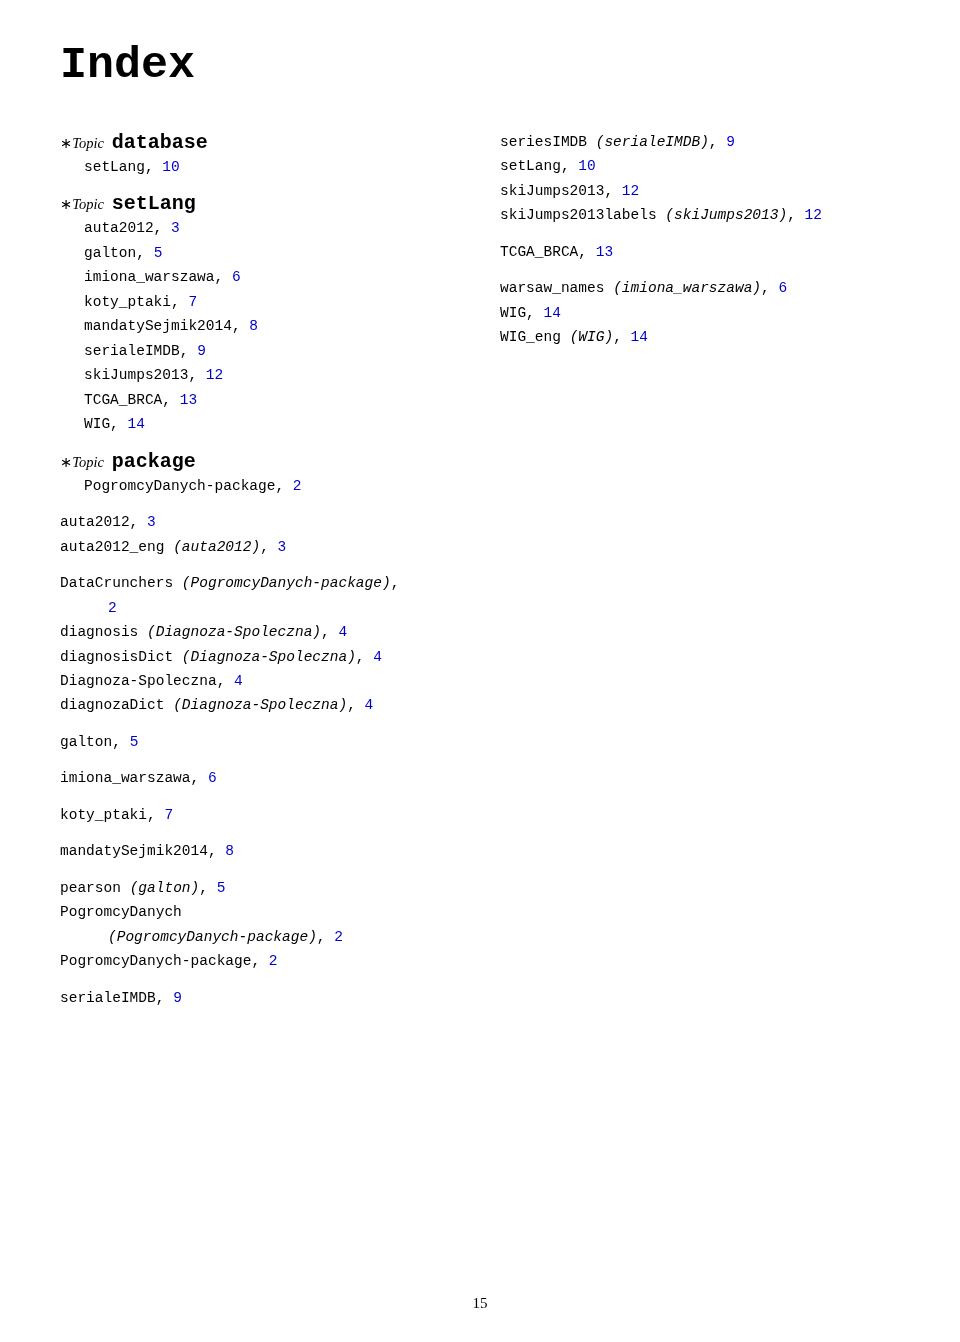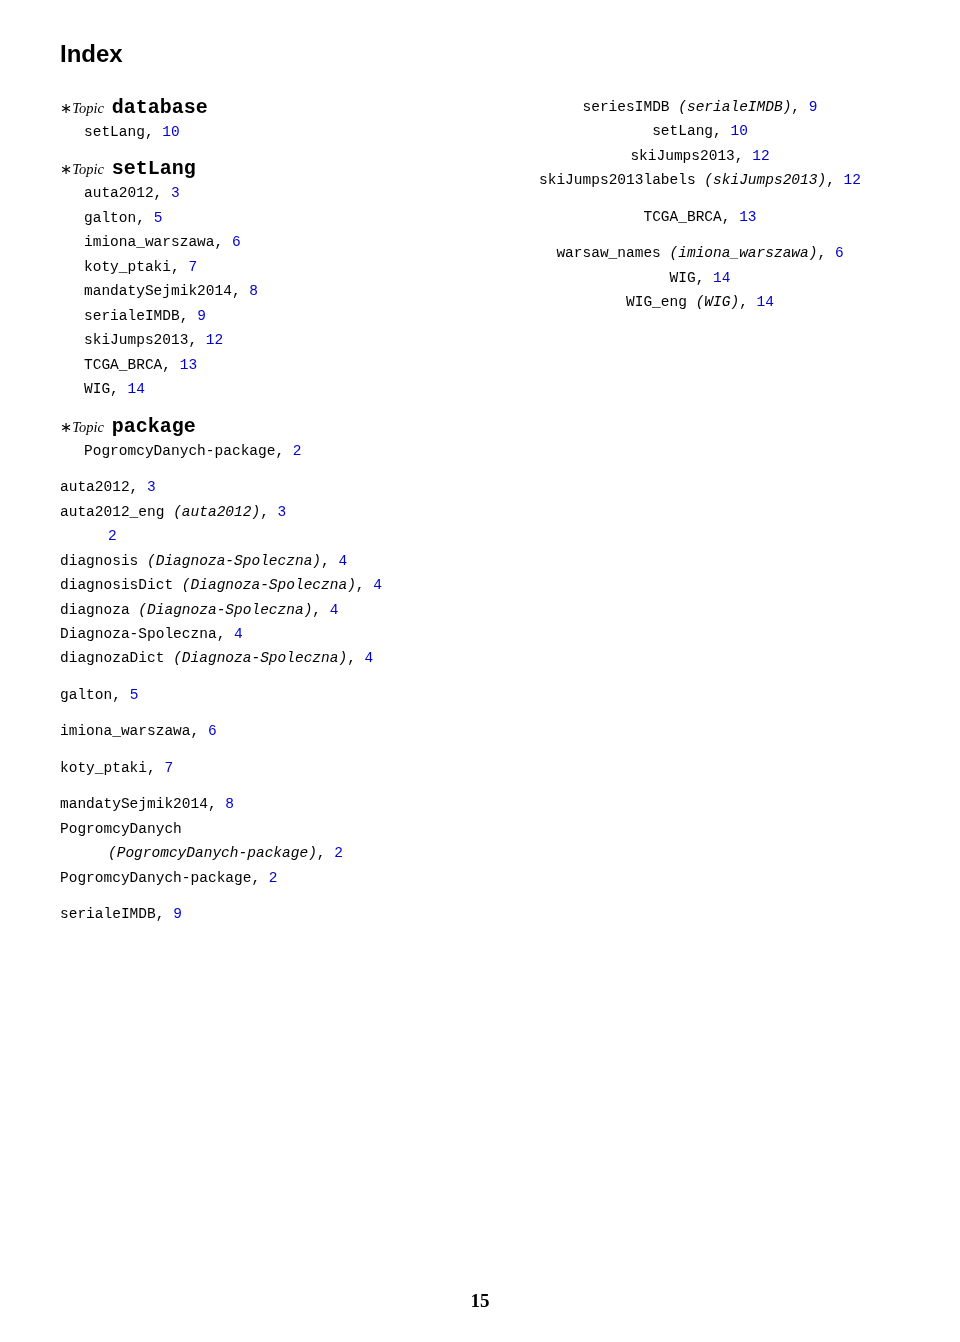"Index" h1 { font-family: Liberation Sans, sans-serif -> Liberation Mono, monospace; font-size: 24px -> 45px; margin-bottom: 28px -> 40px }
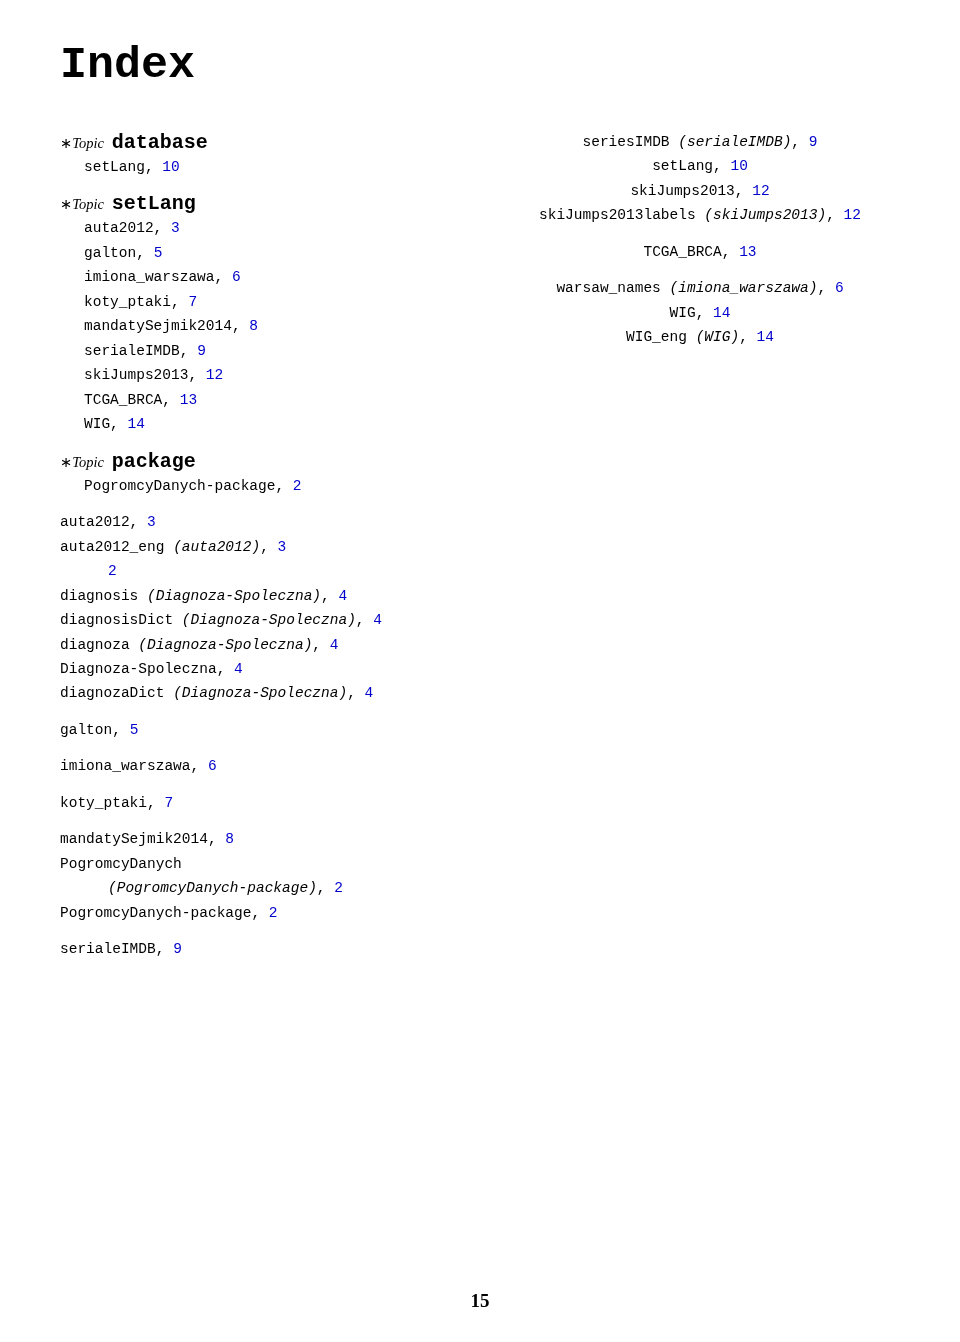"seriesIMDB (serialeIMDB), 9" .col-right { text-align: center -> none }
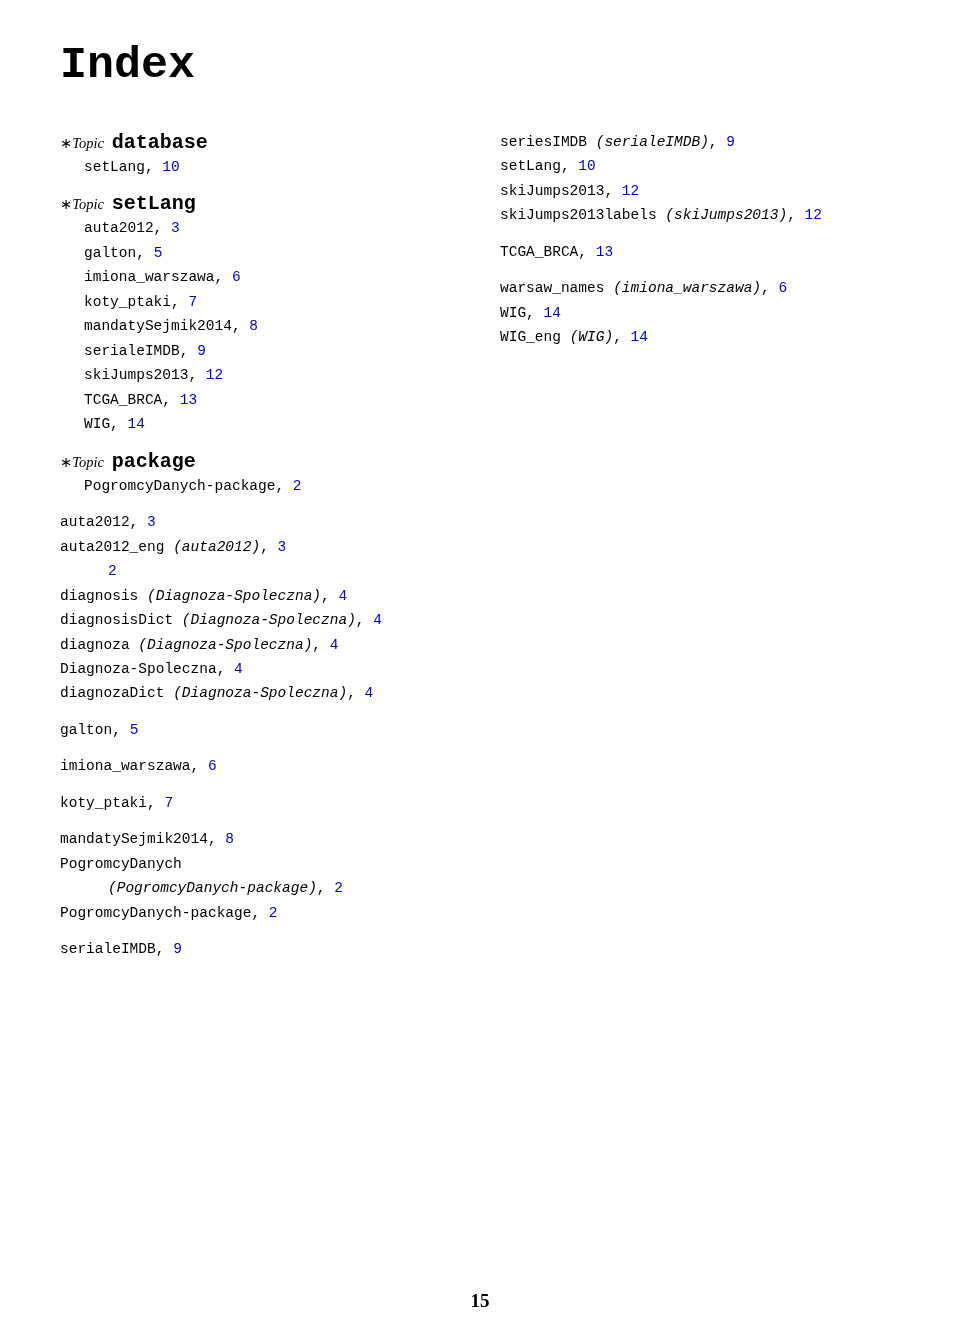"DataCrunchers (PogromcyDanych-package)," div.index-entry { html: none -> <div> DataCrunchers <span>(PogromcyDanych-package)</span>, </div> }
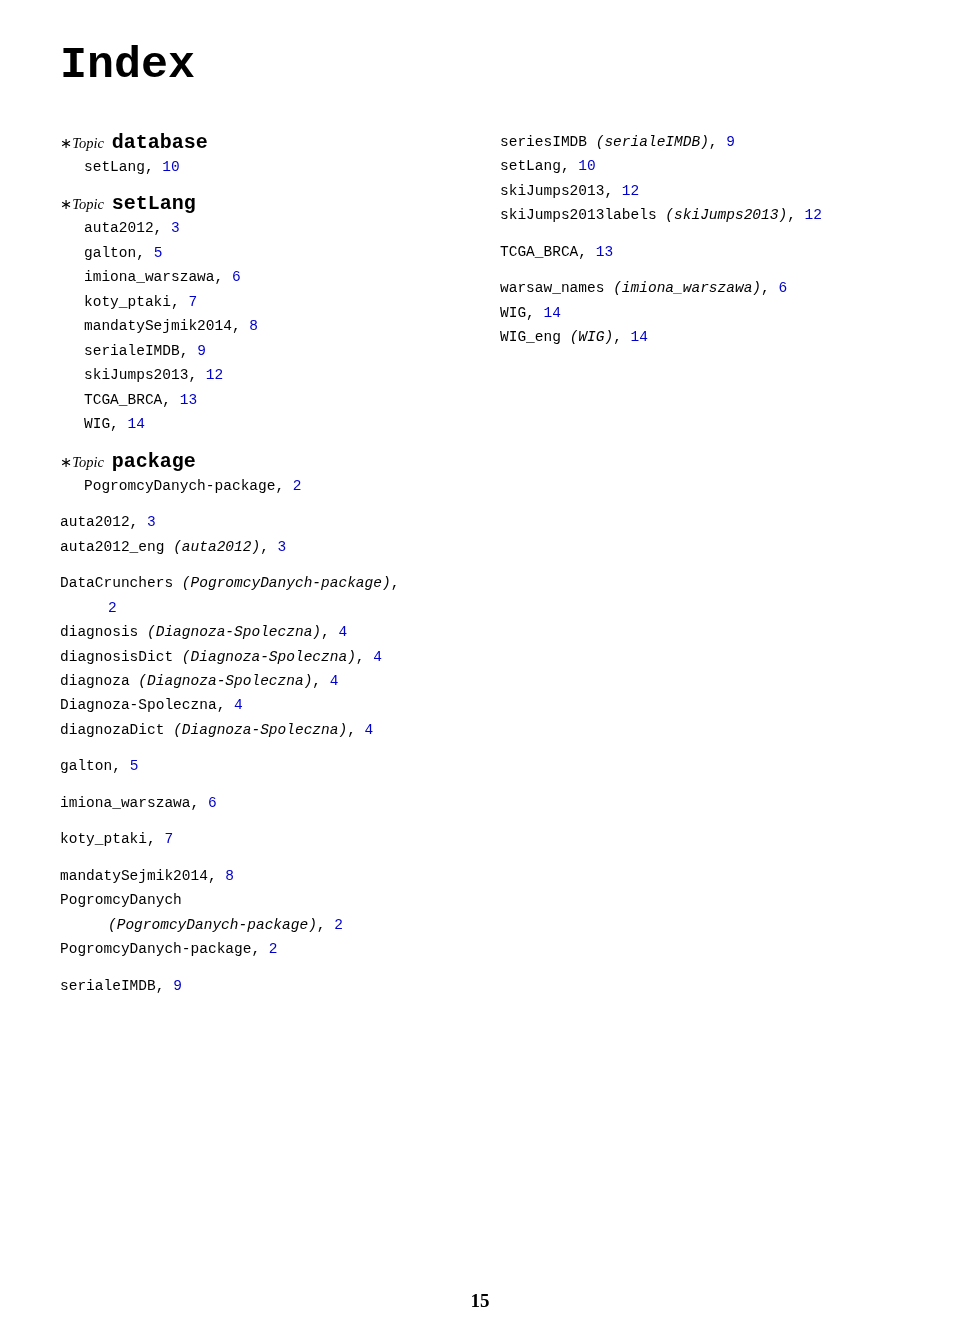"diagnoza (Diagnoza-Spoleczna), 4" div.index-entry { html: <div> diagnoza <span>(Diagnoza-Spoleczna)</span>, <span>4</span> </div> -> none }
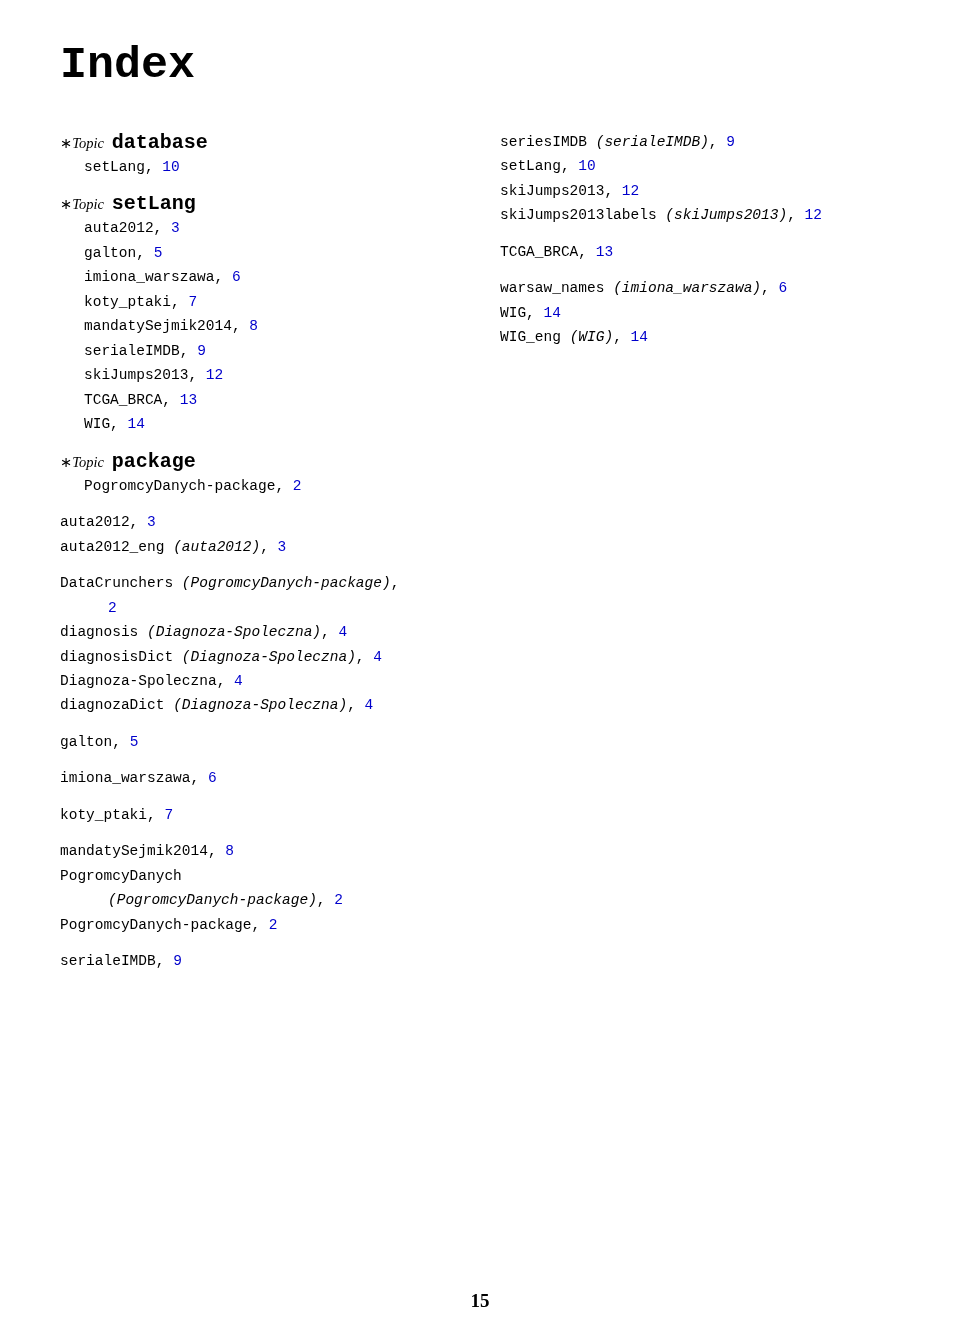"pearson (galton), 5" div.index-entry { html: none -> <div> pearson <span>(galton)</span>, <span>5</span> </div> }
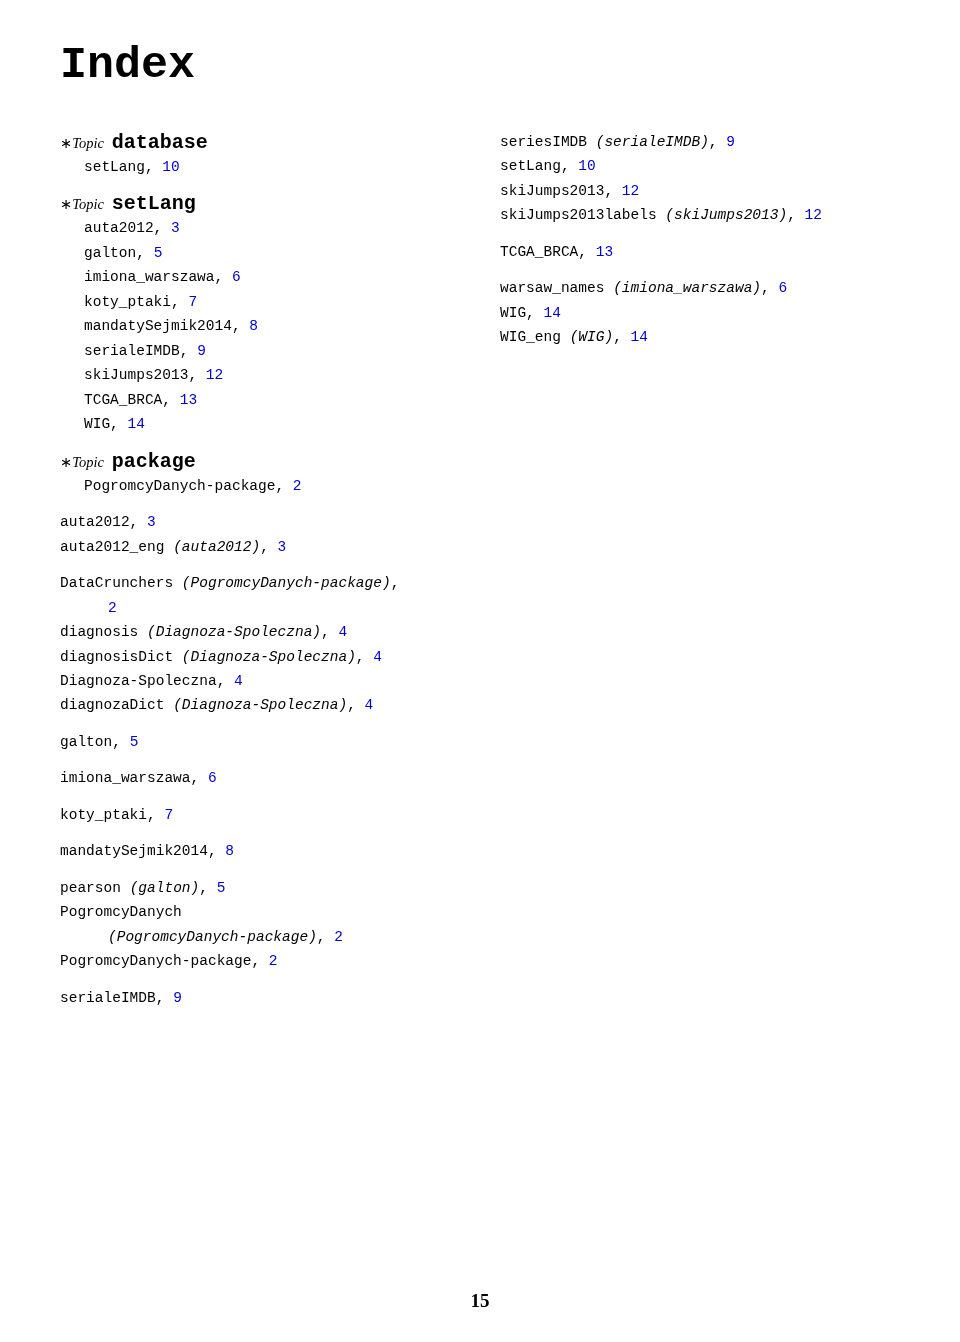"15" .page-number { font-size: 19px -> 15px; font-weight: bold -> none }
